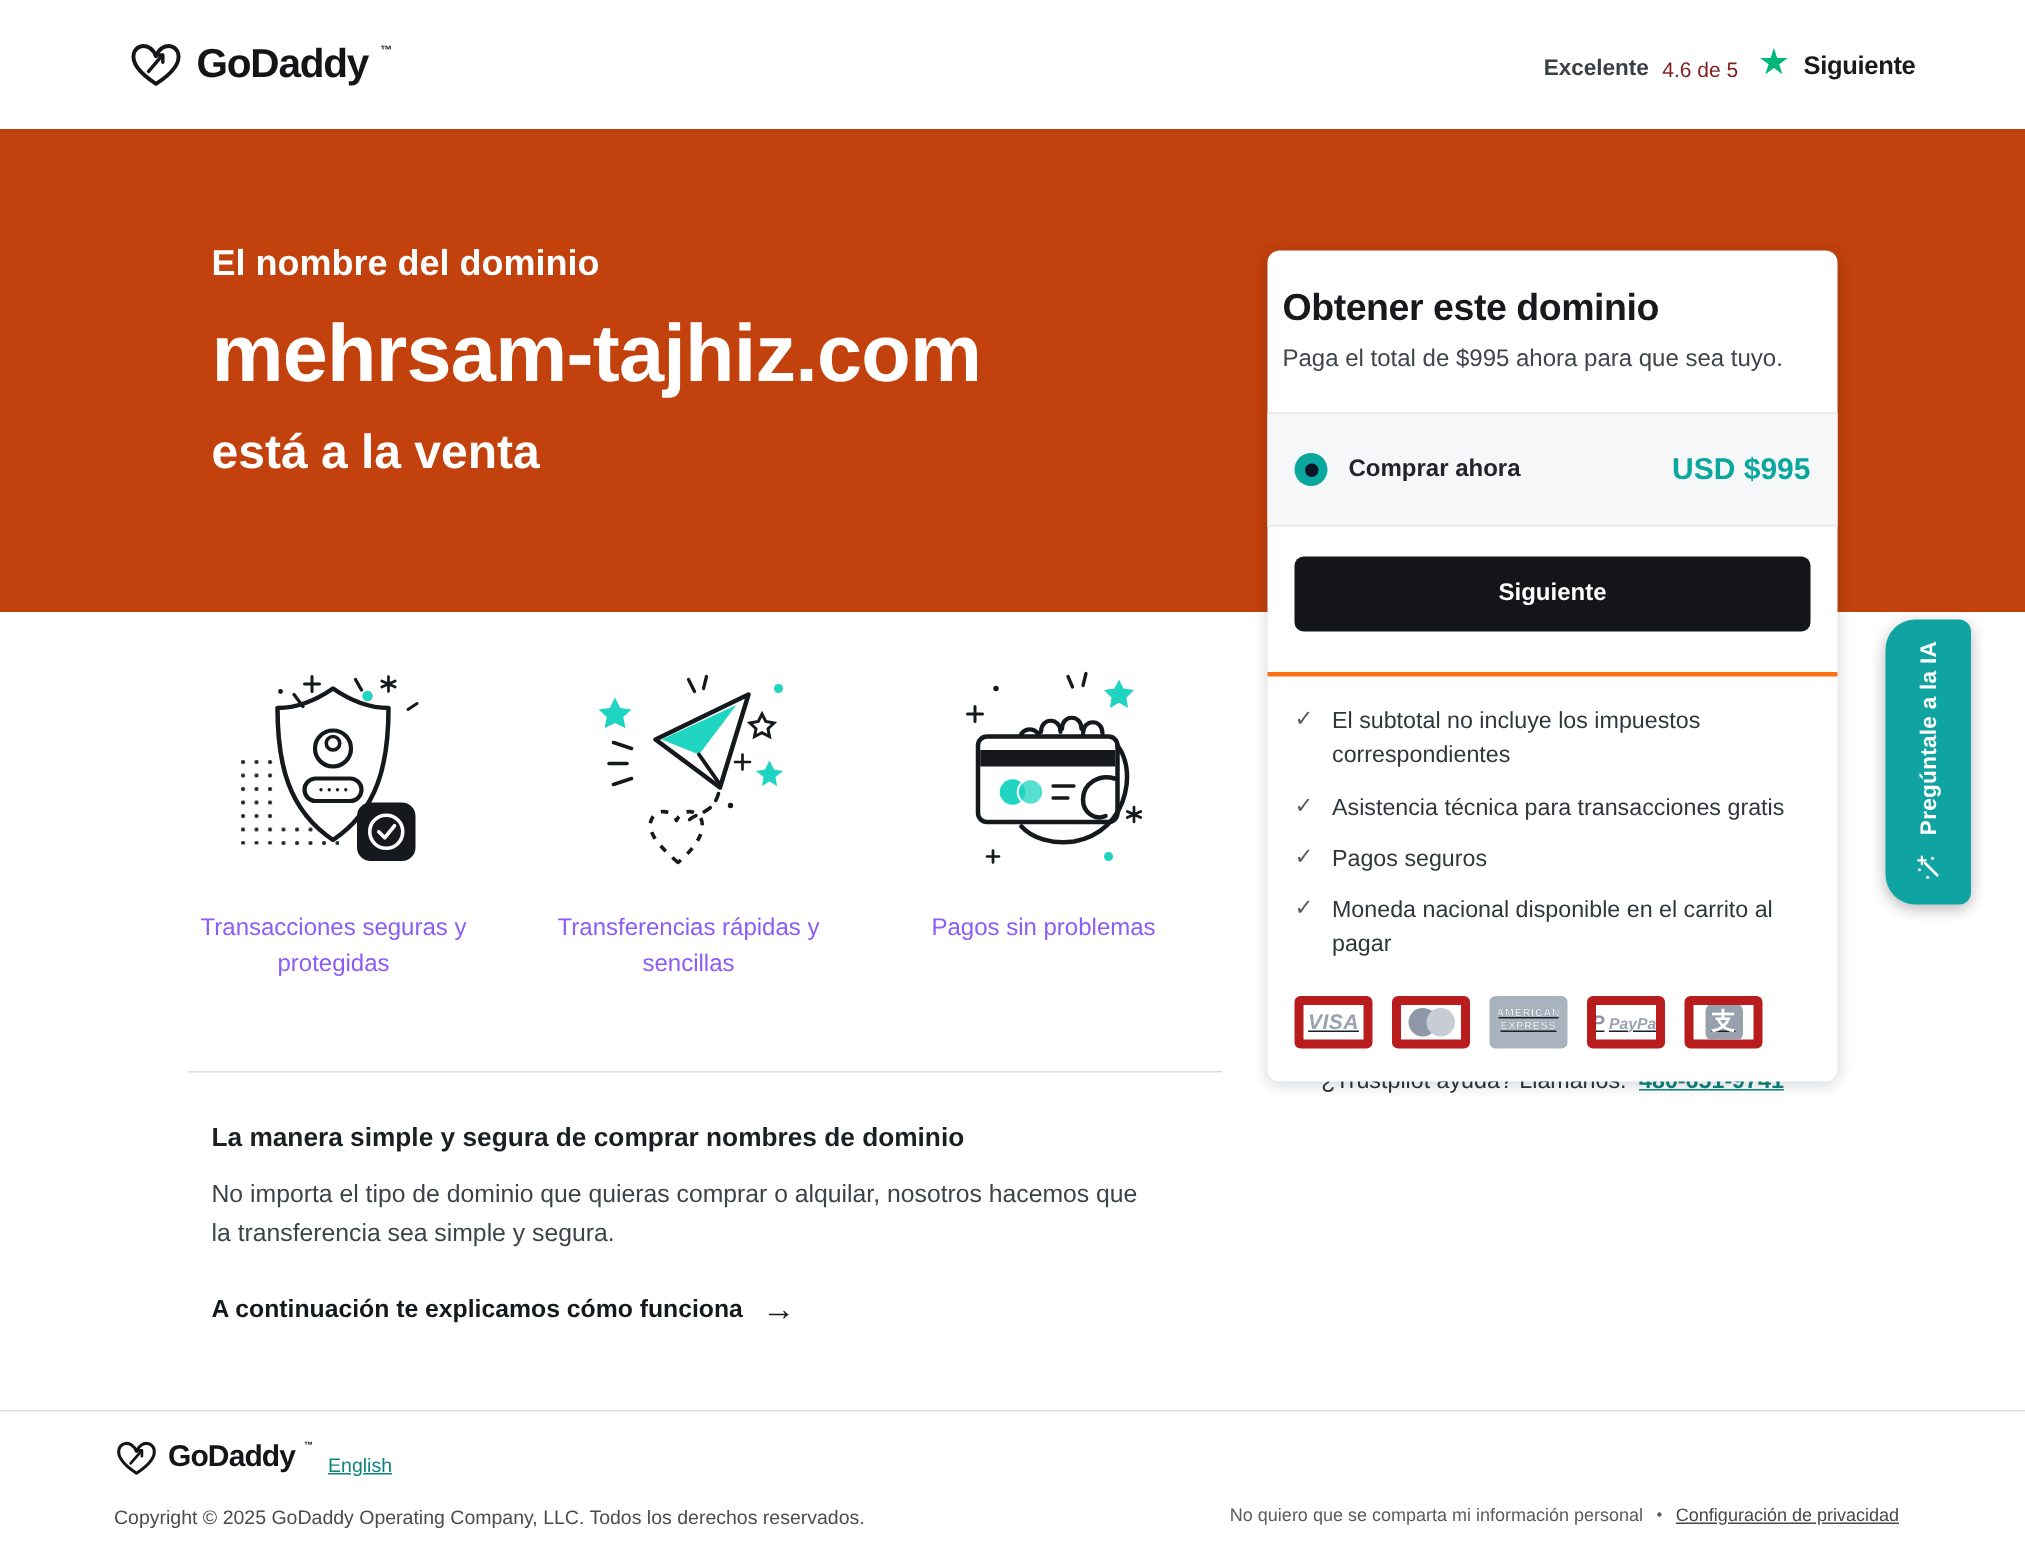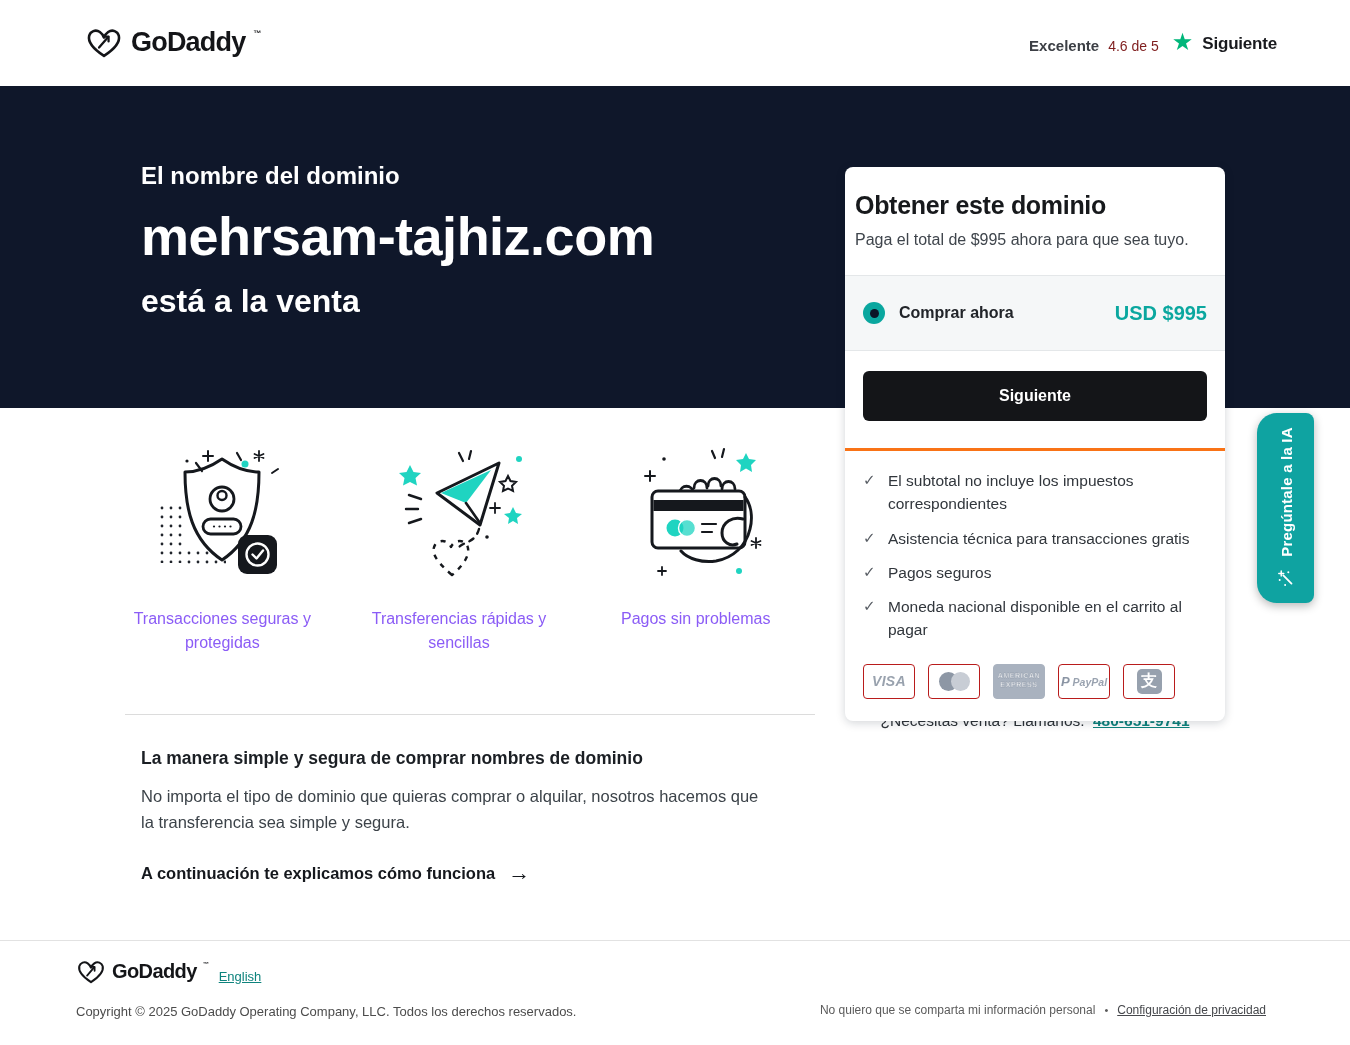"El nombre del dominio" .hero { background: #0f172a -> #c2410c }
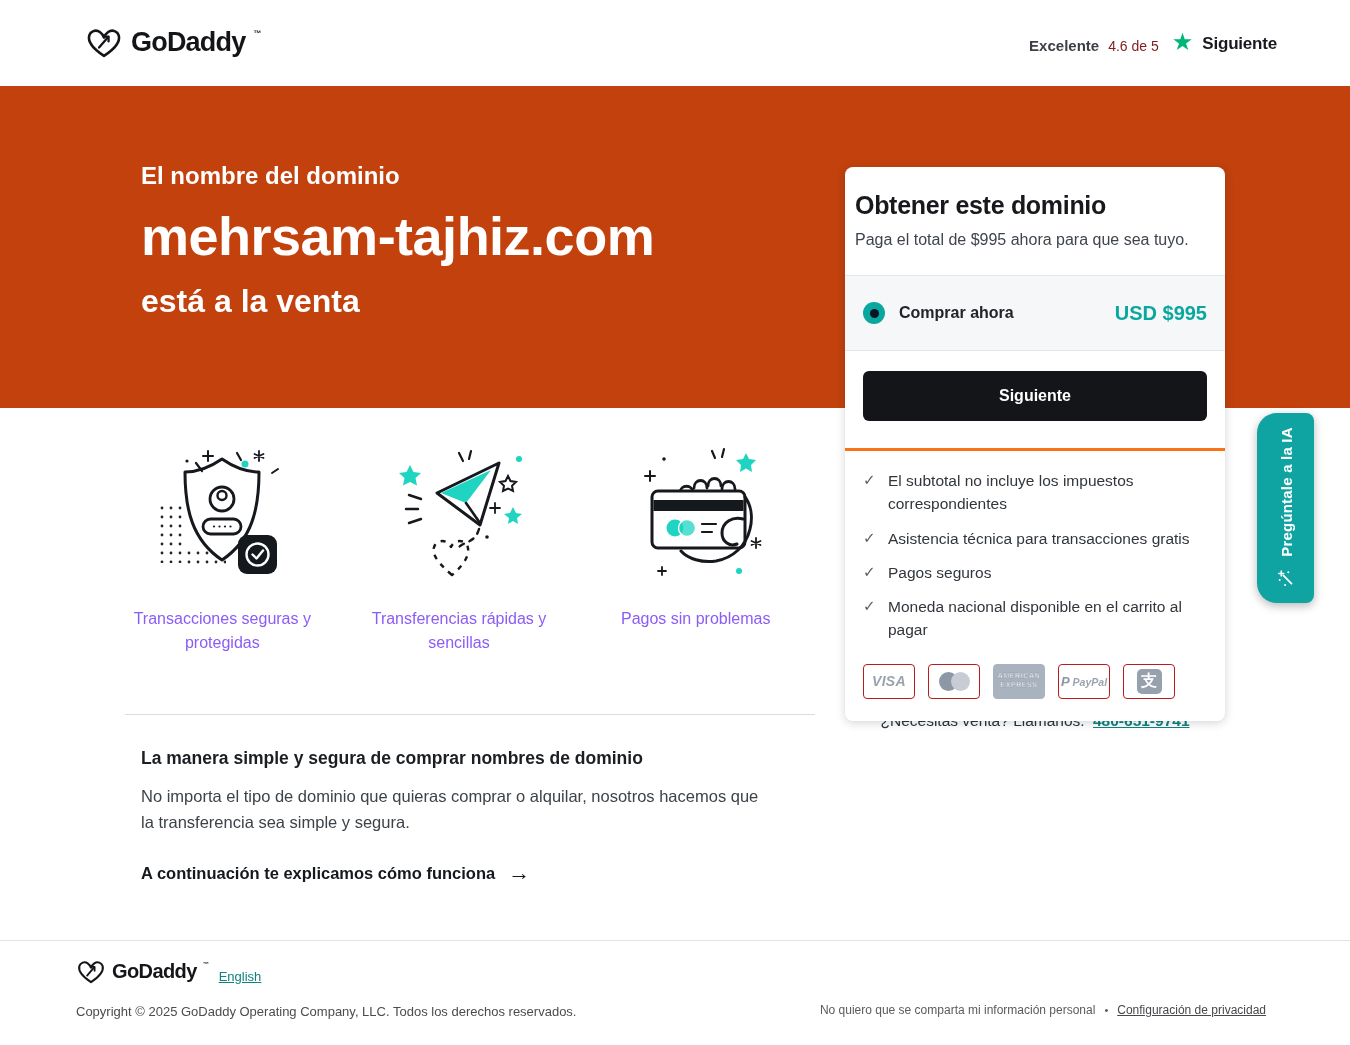"VISA" .pay-box { border: 1px solid #b91c1c -> 6px solid #b91c1c; text-decoration: none -> underline }
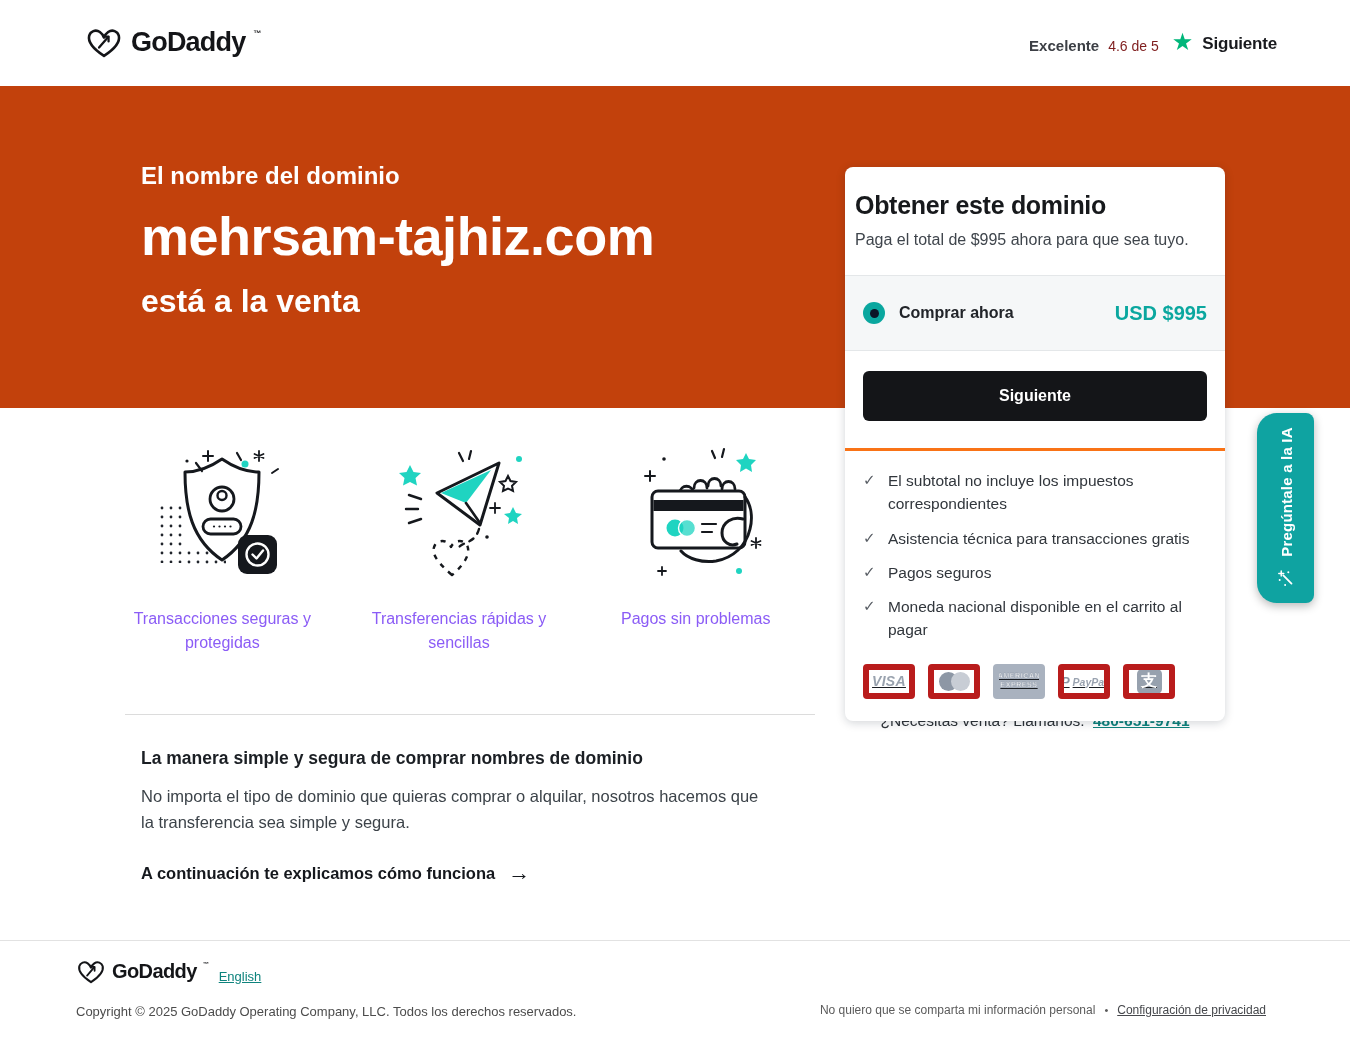"¿Necesitas venta? Llámanos." span { text: Necesitas venta -> Trustpilot ayuda }
